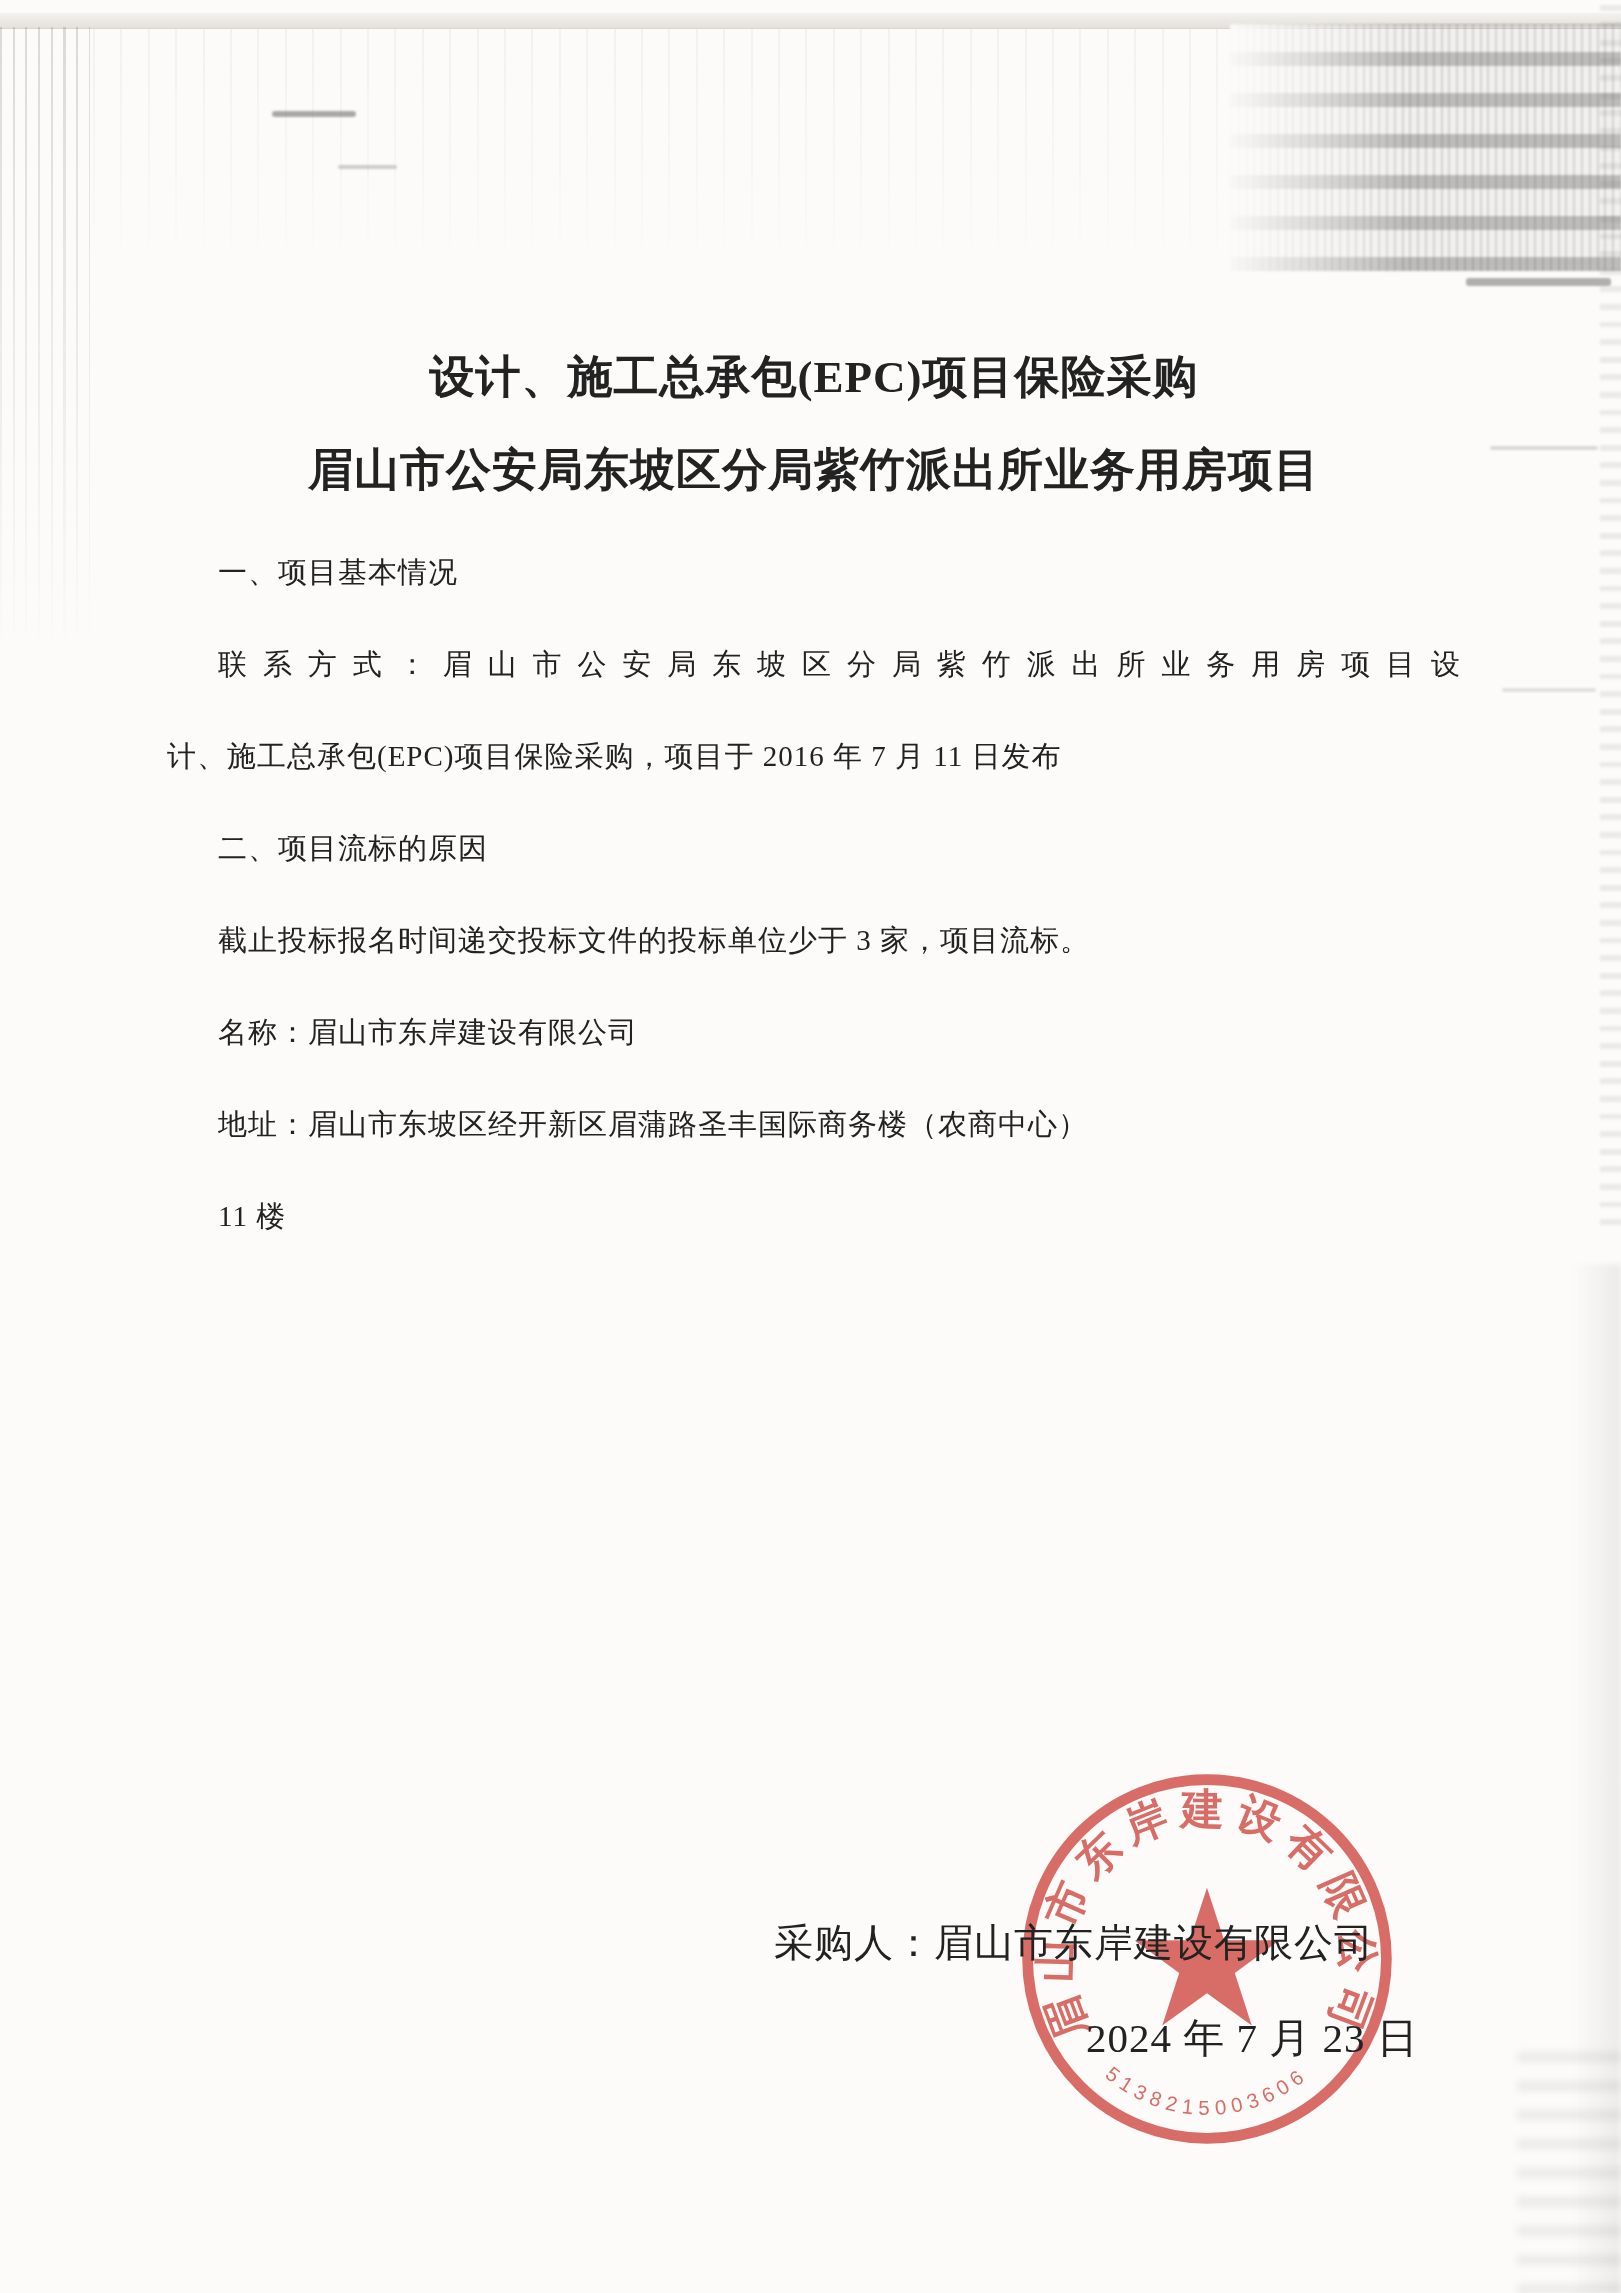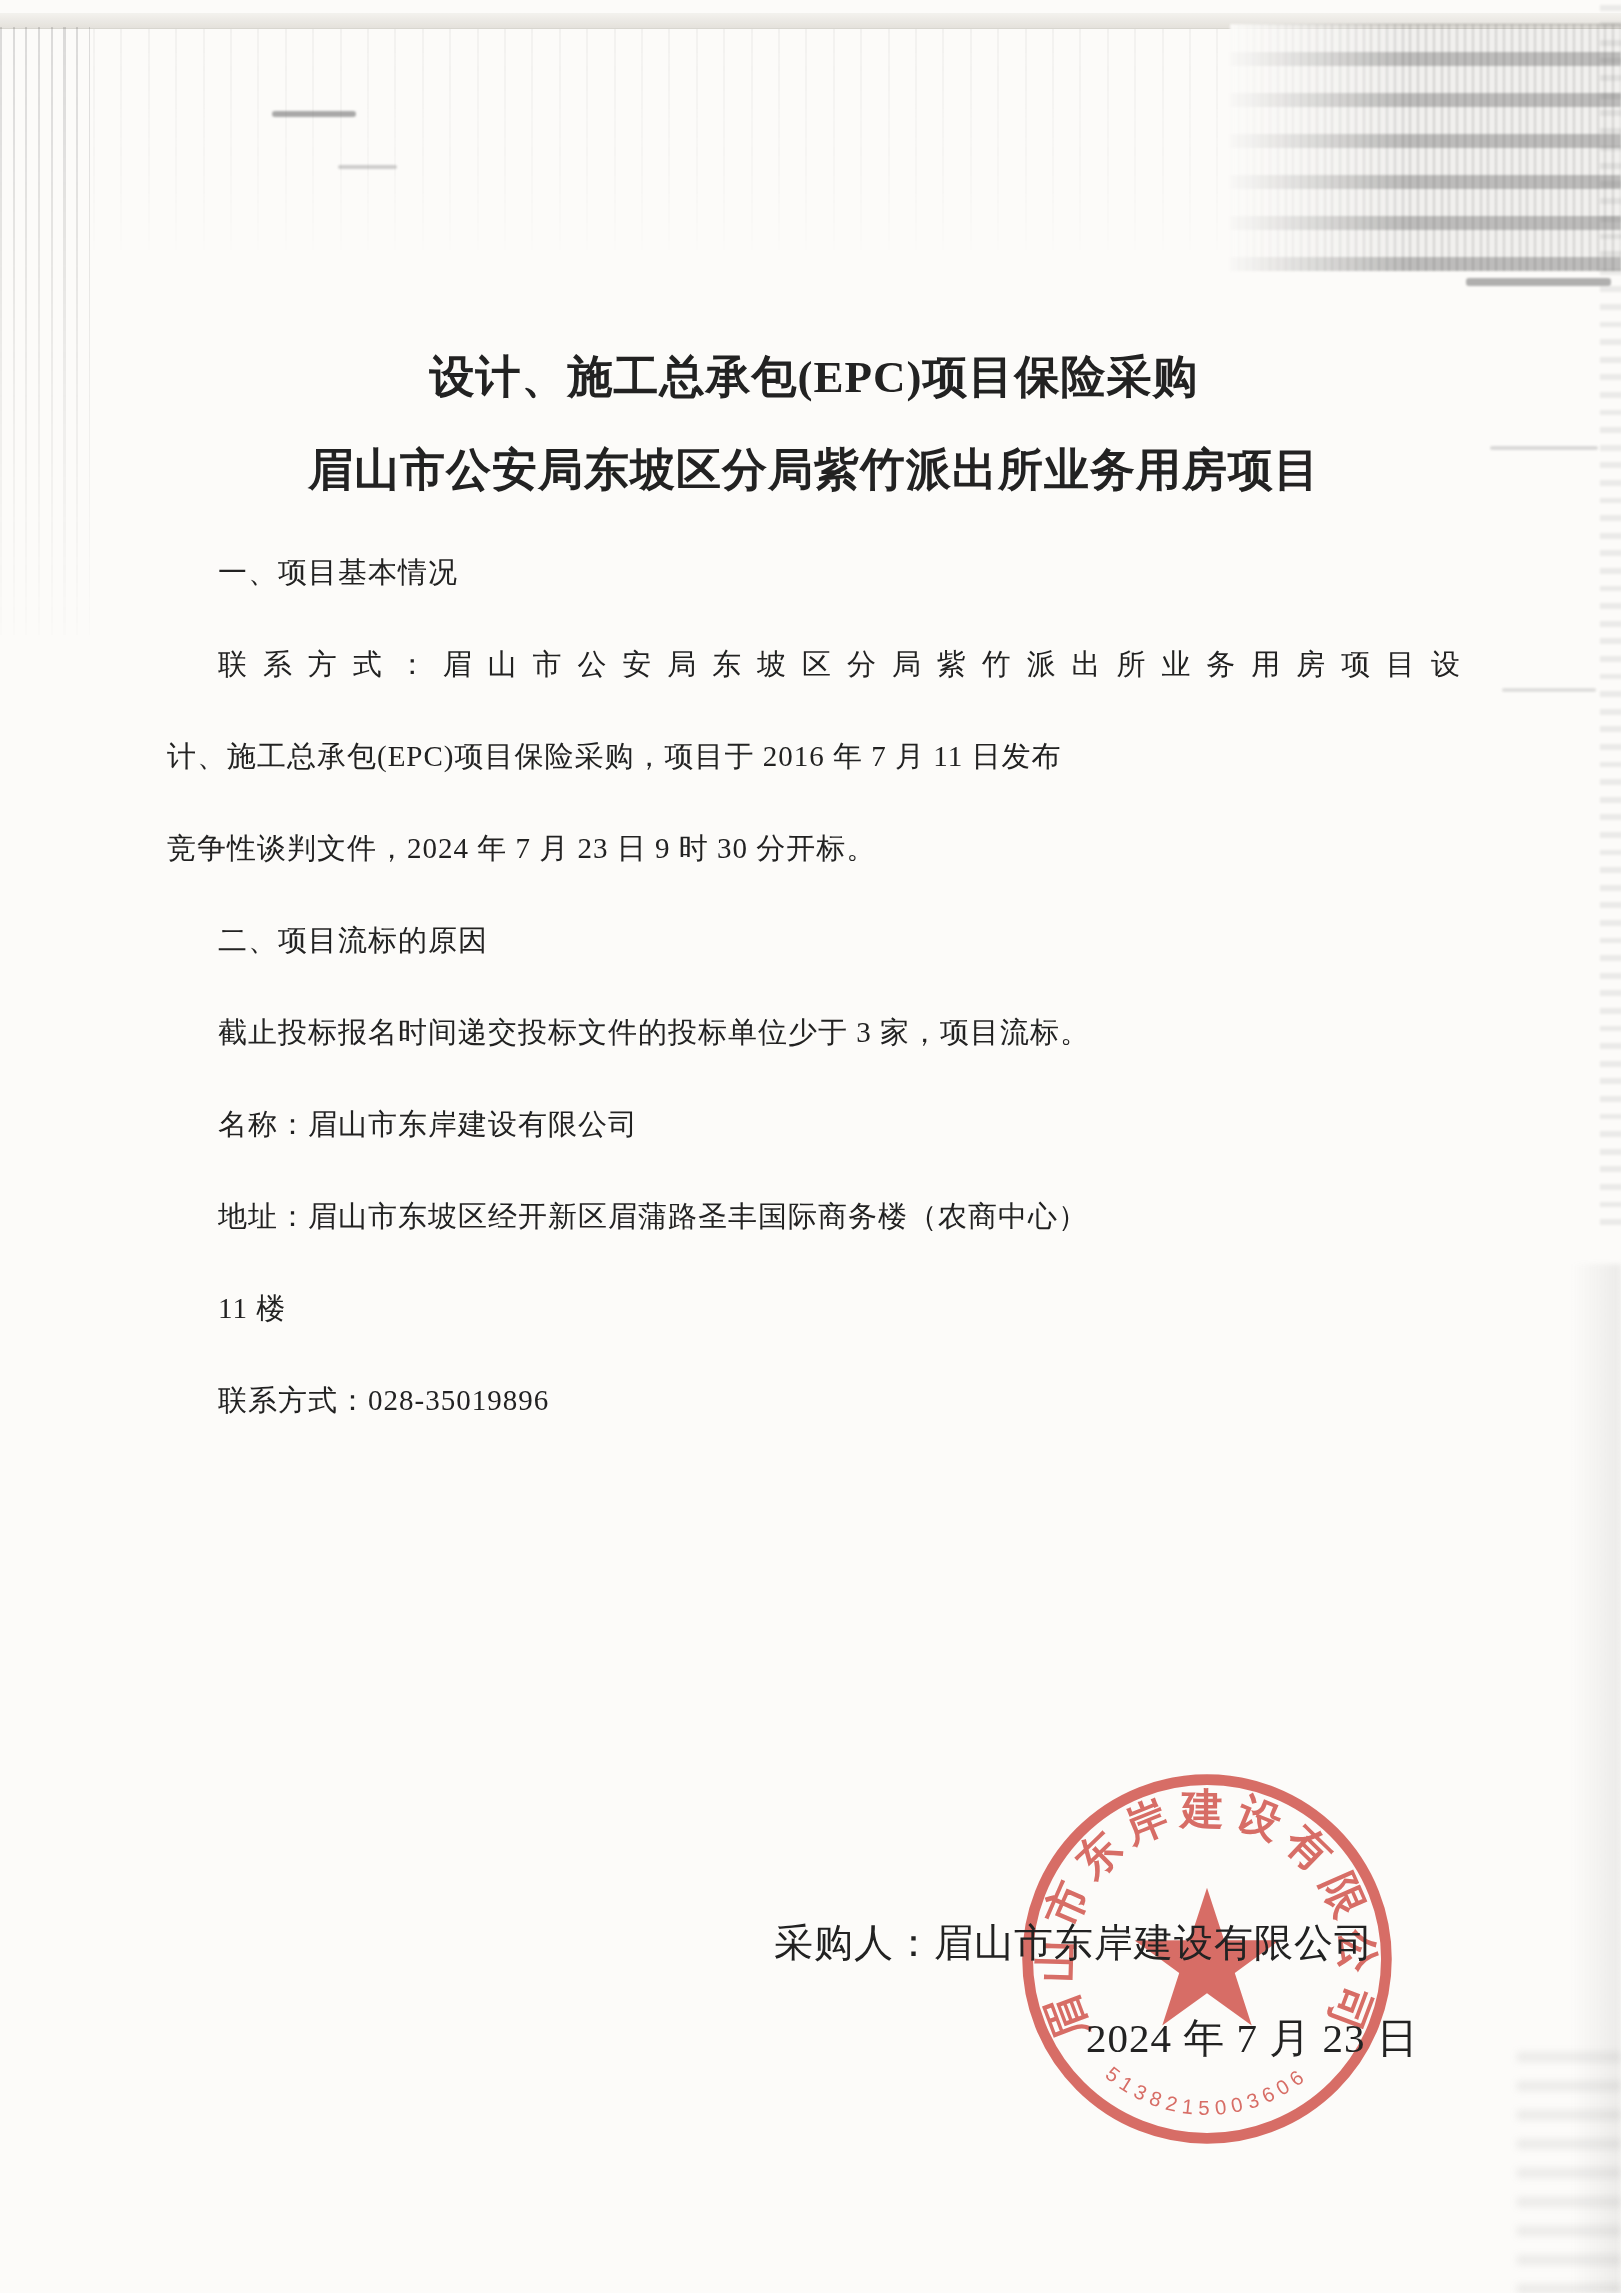"竞争性谈判文件，2024 年 7 月 23" div.line { html: <div>竞争性谈判文件，2024 年 7 月 23 日 9 时 30 分开标。</div> -> none }
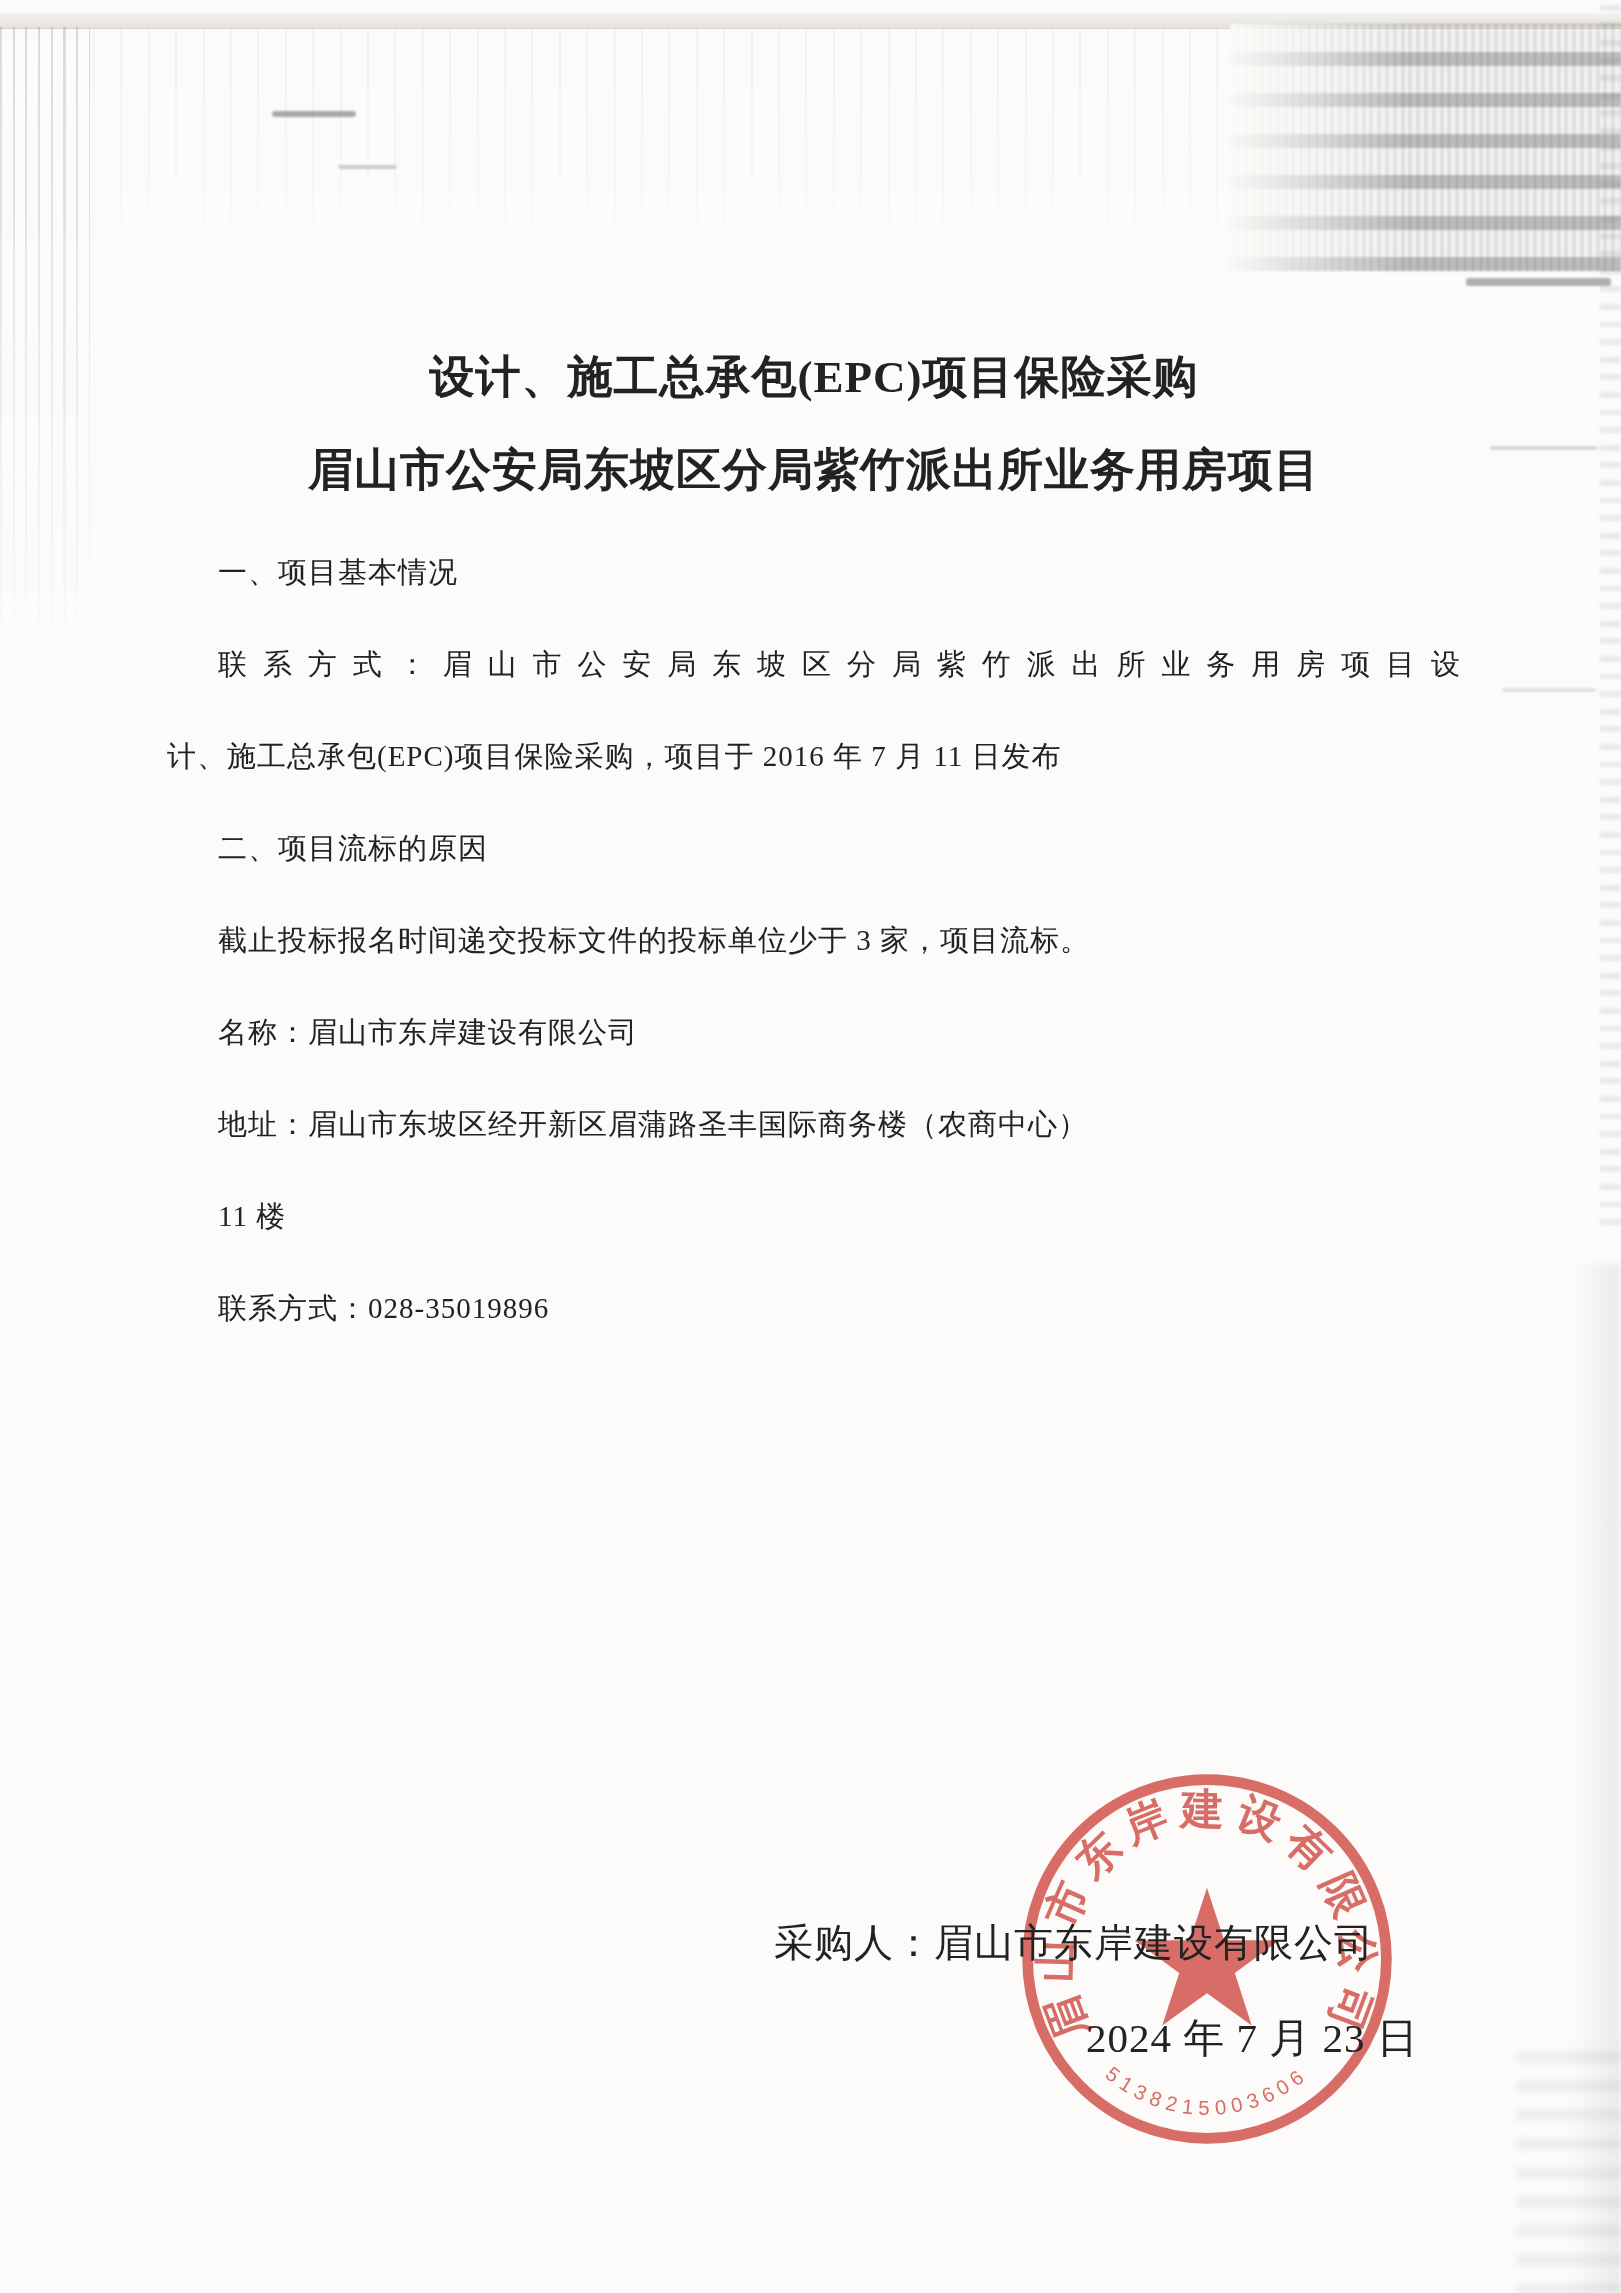"联系方式：028-35019896" div.line { html: <div>联系方式：028-35019896</div> -> none }
